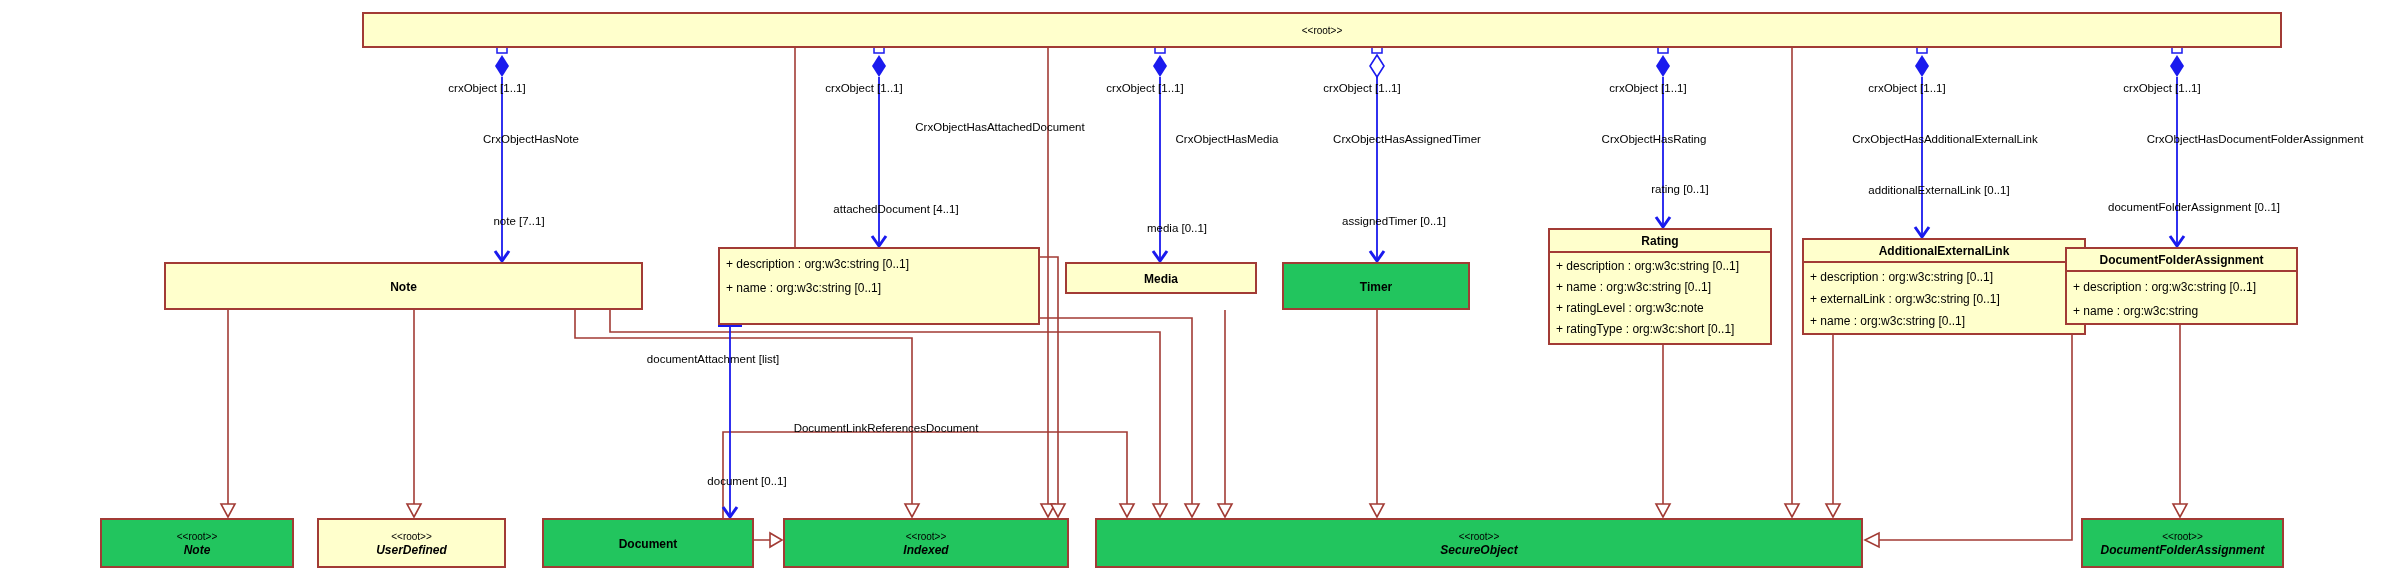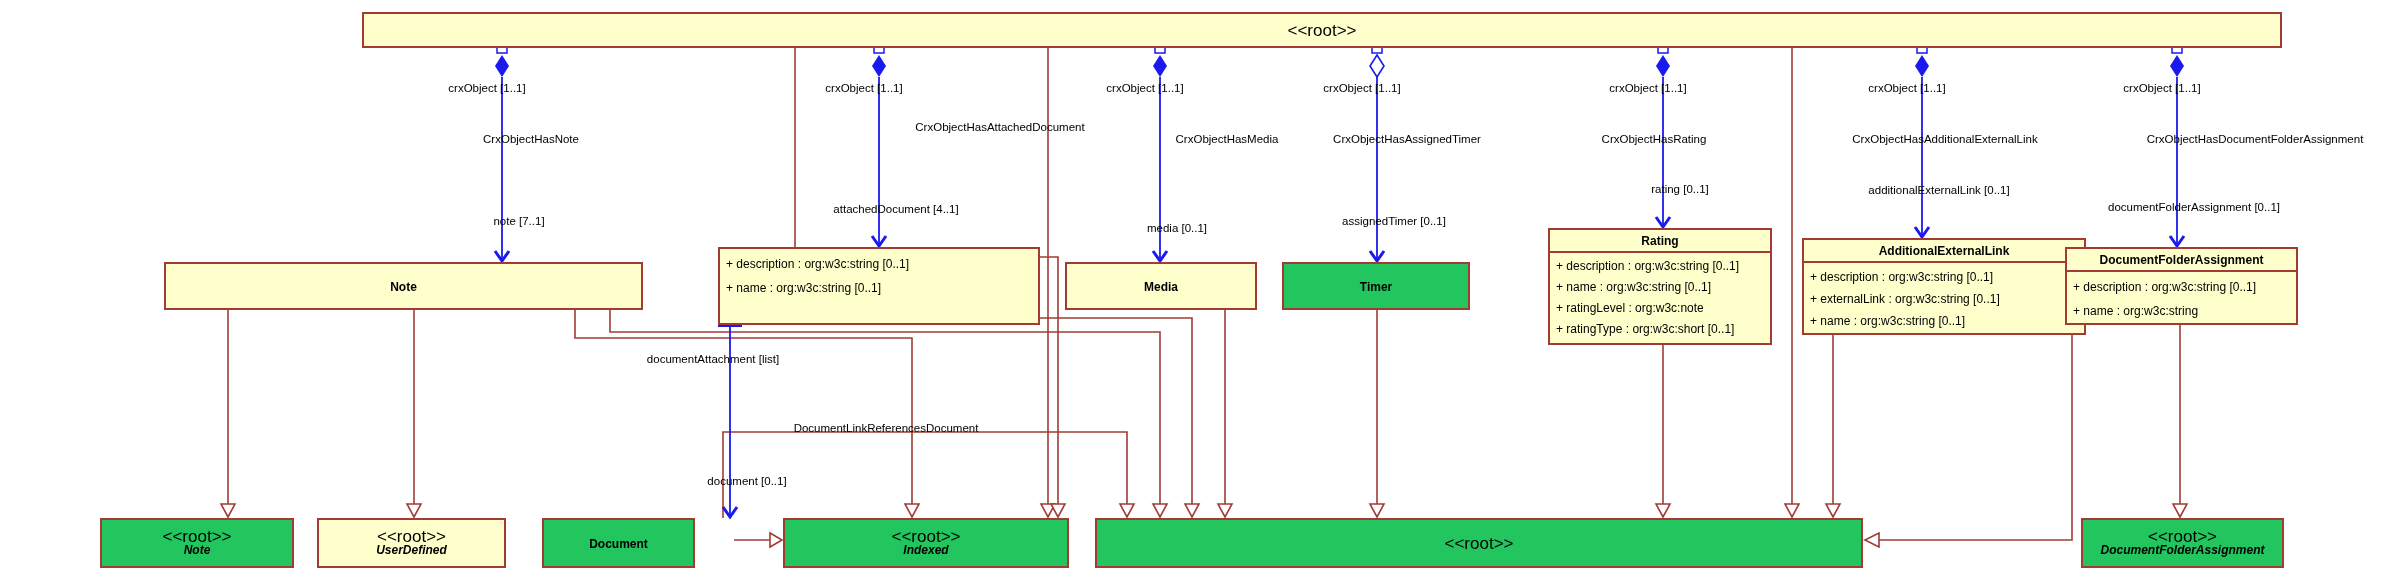"<<root>>" .stereo { font-size: 17px -> 10px }
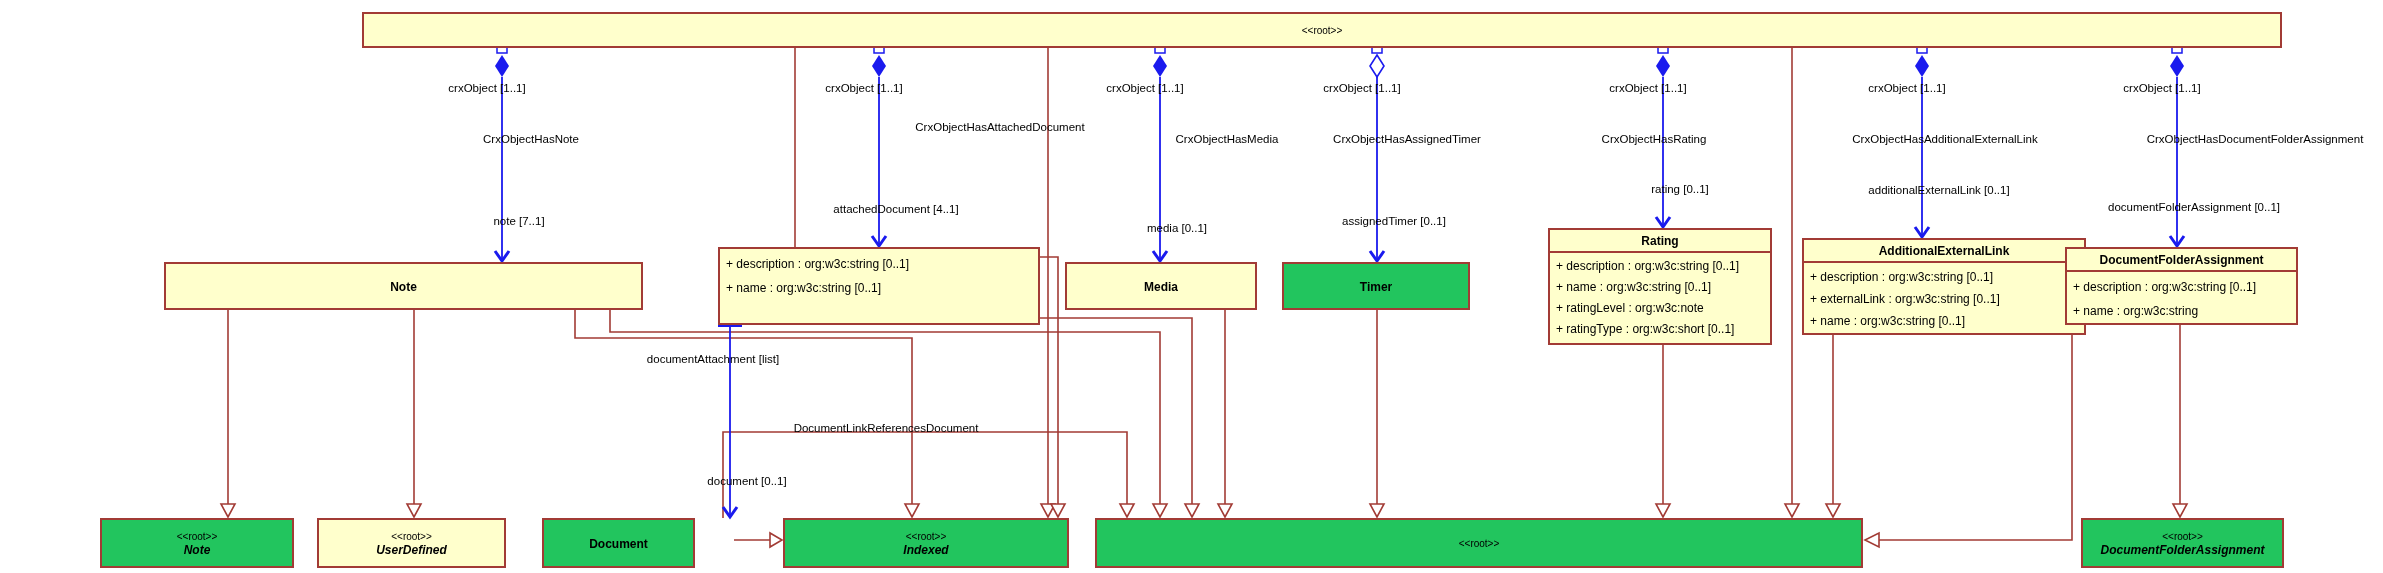"Media" div.cls { height: 48px -> 32px }
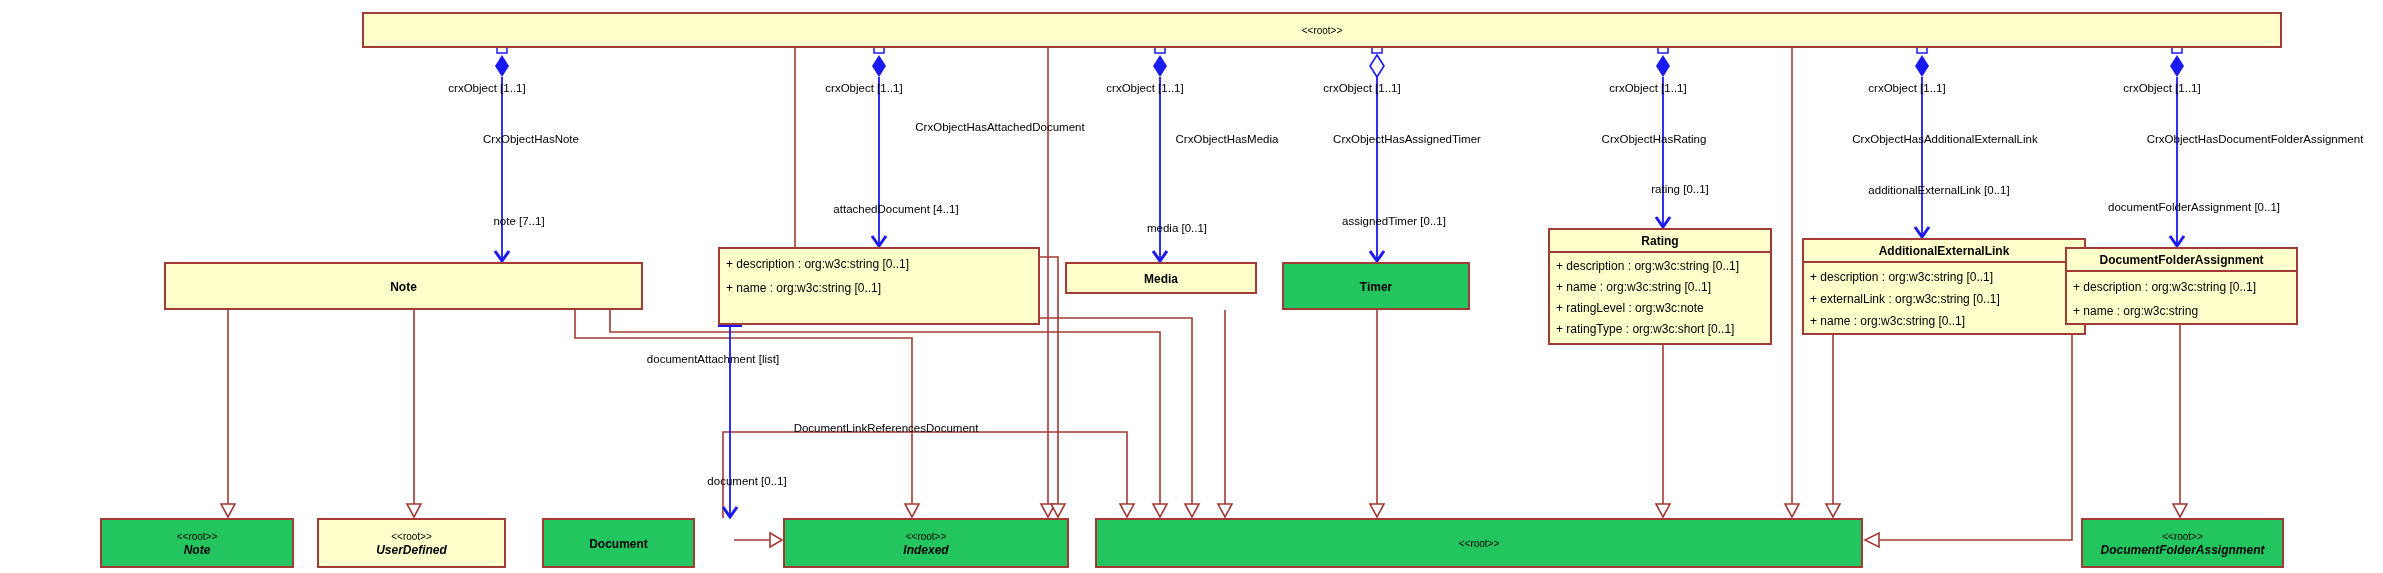"Document" div.cls { width: 153px -> 212px }
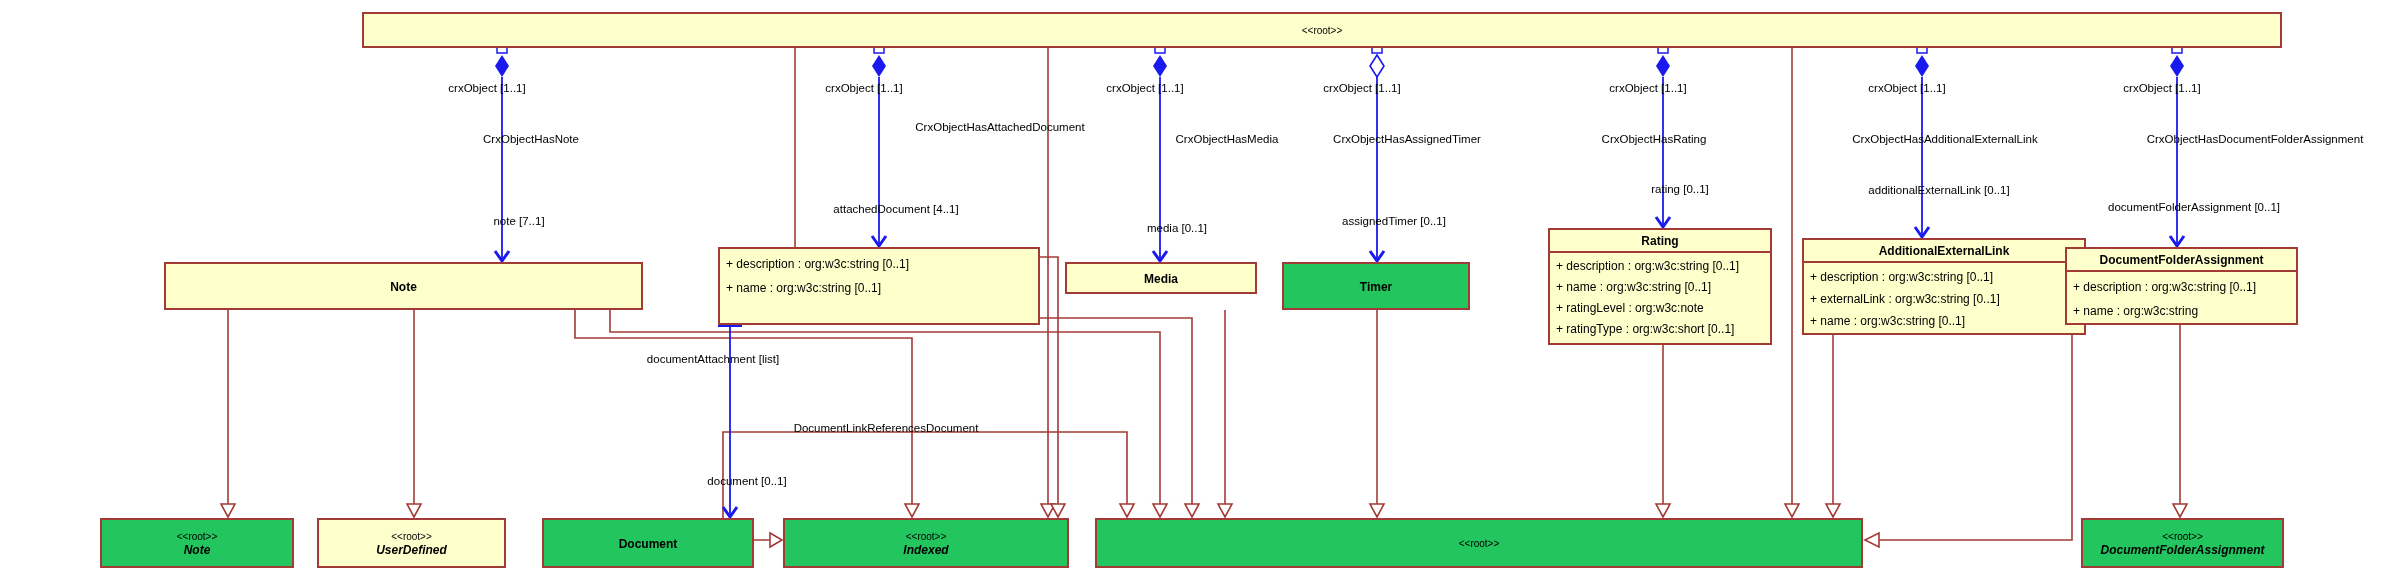"SecureObject" span.iname { html: none -> <span>SecureObject</span> }
